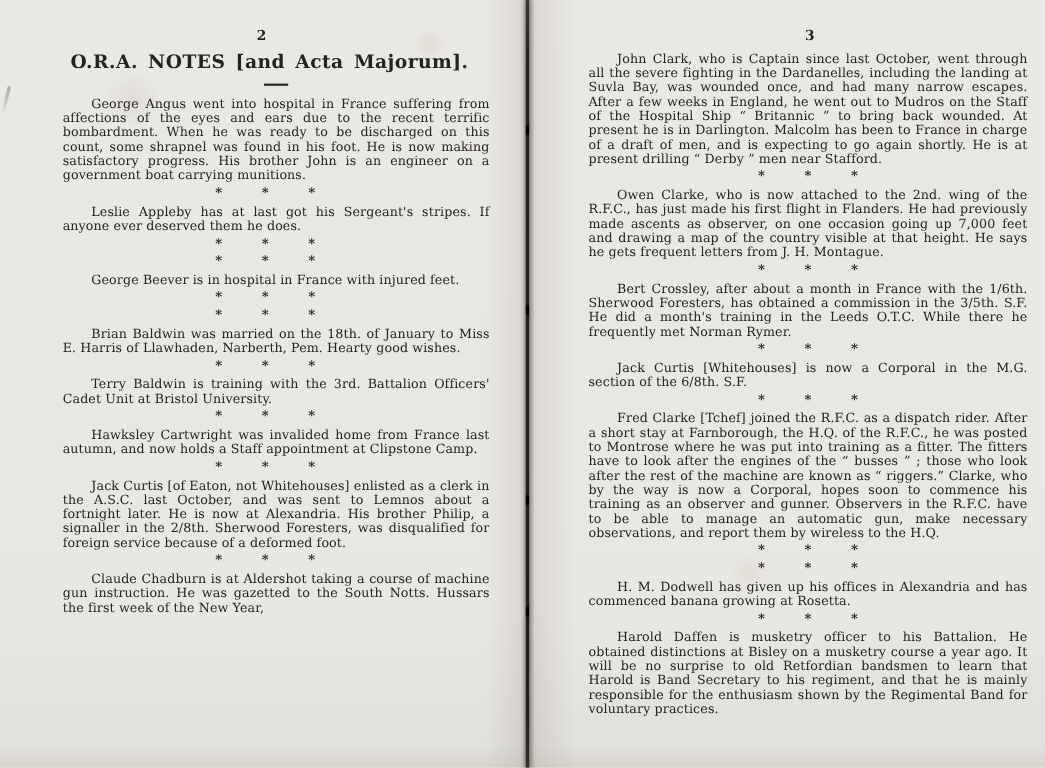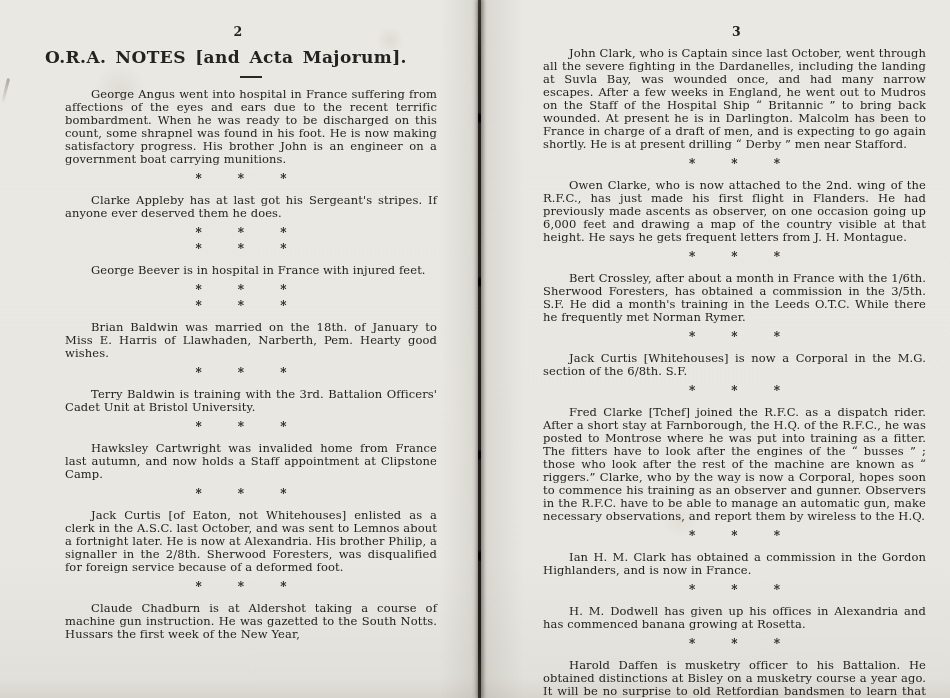"O.R.A. NOTES [and Acta Majorum]." .title { text-align: left -> center }
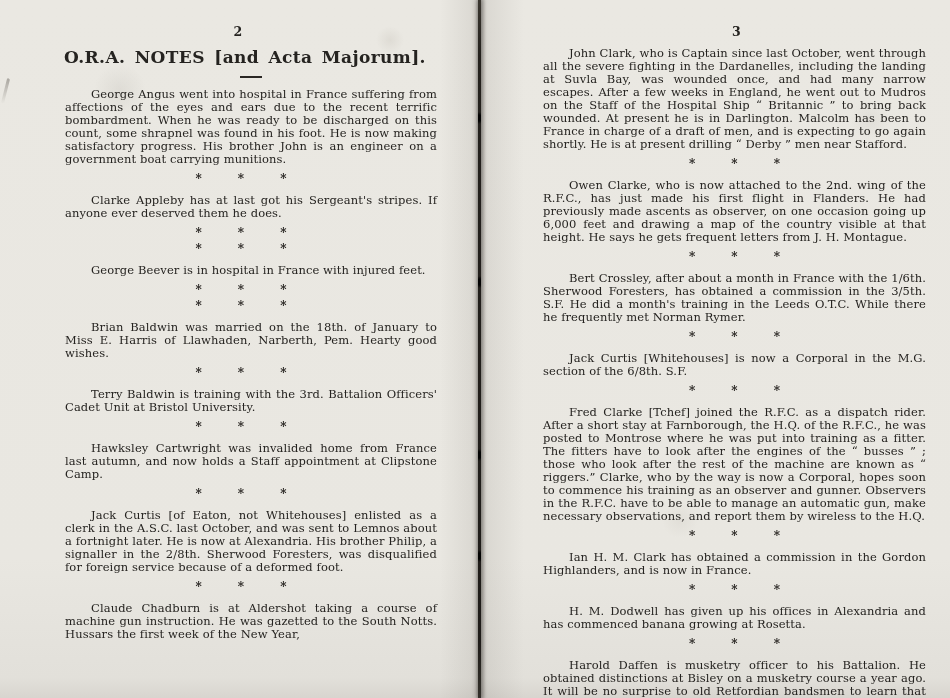"John Clark, who is Captain" .para { margin: 8px -> 0 }
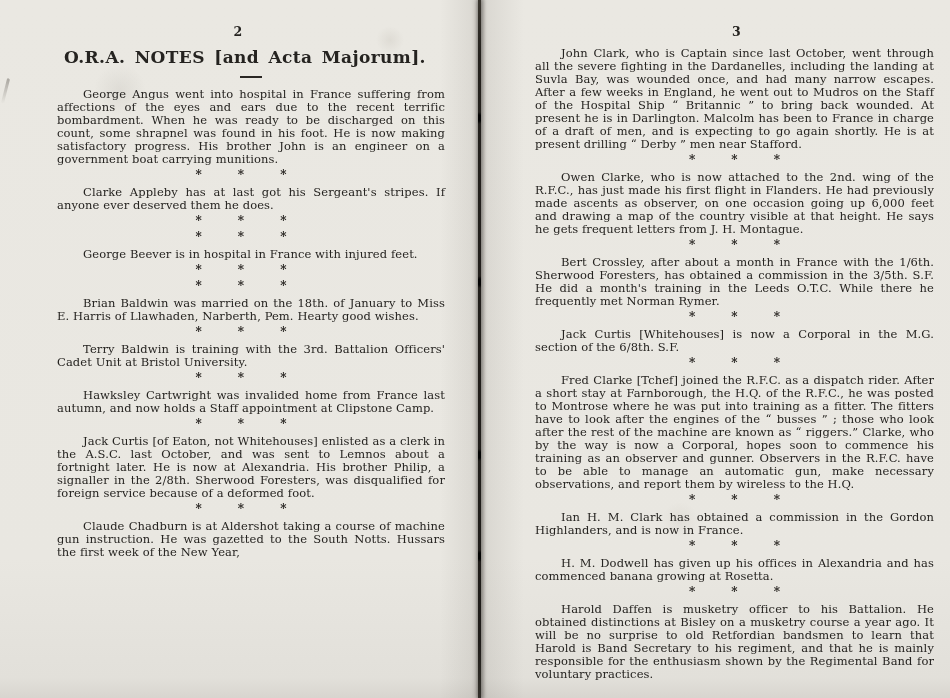"Owen Clarke, who is now" p.para { text: 6,000 -> 7,000 }
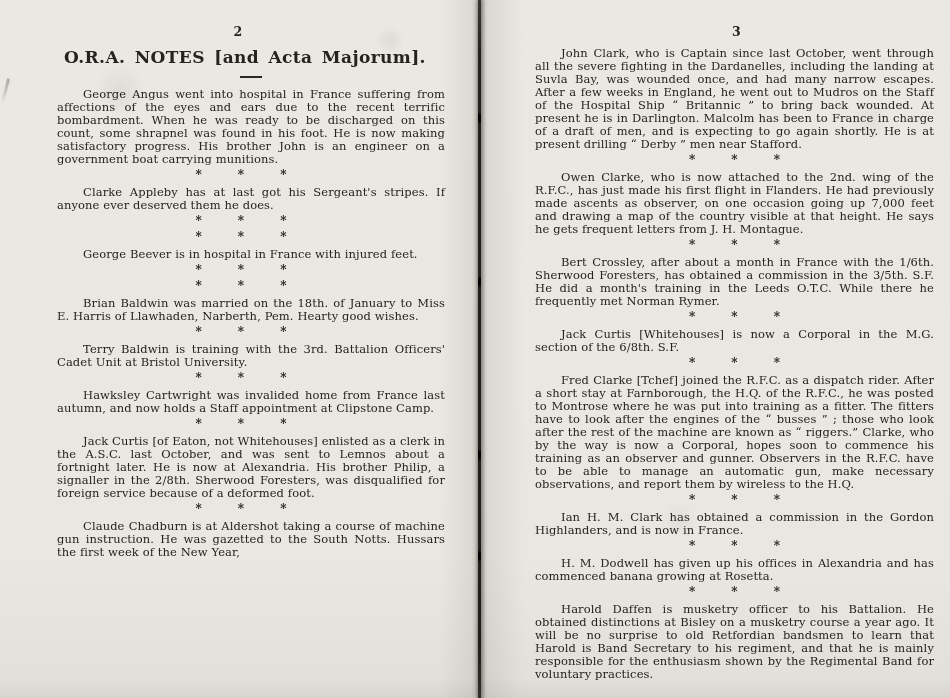"Clarke Appleby has at last" p.para { text: Clarke -> Leslie }
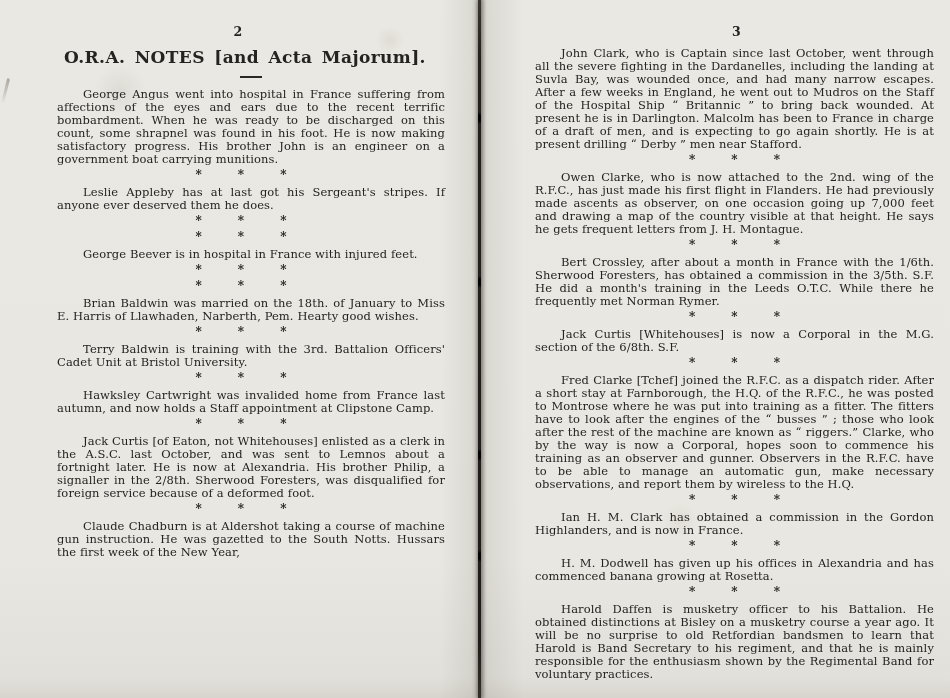"Ian H. M. Clark has" p.para { html: <p>Ian H. M. Clark has obtained a commission in the Gordon Highlanders, and is now in France.</p> -> none }
